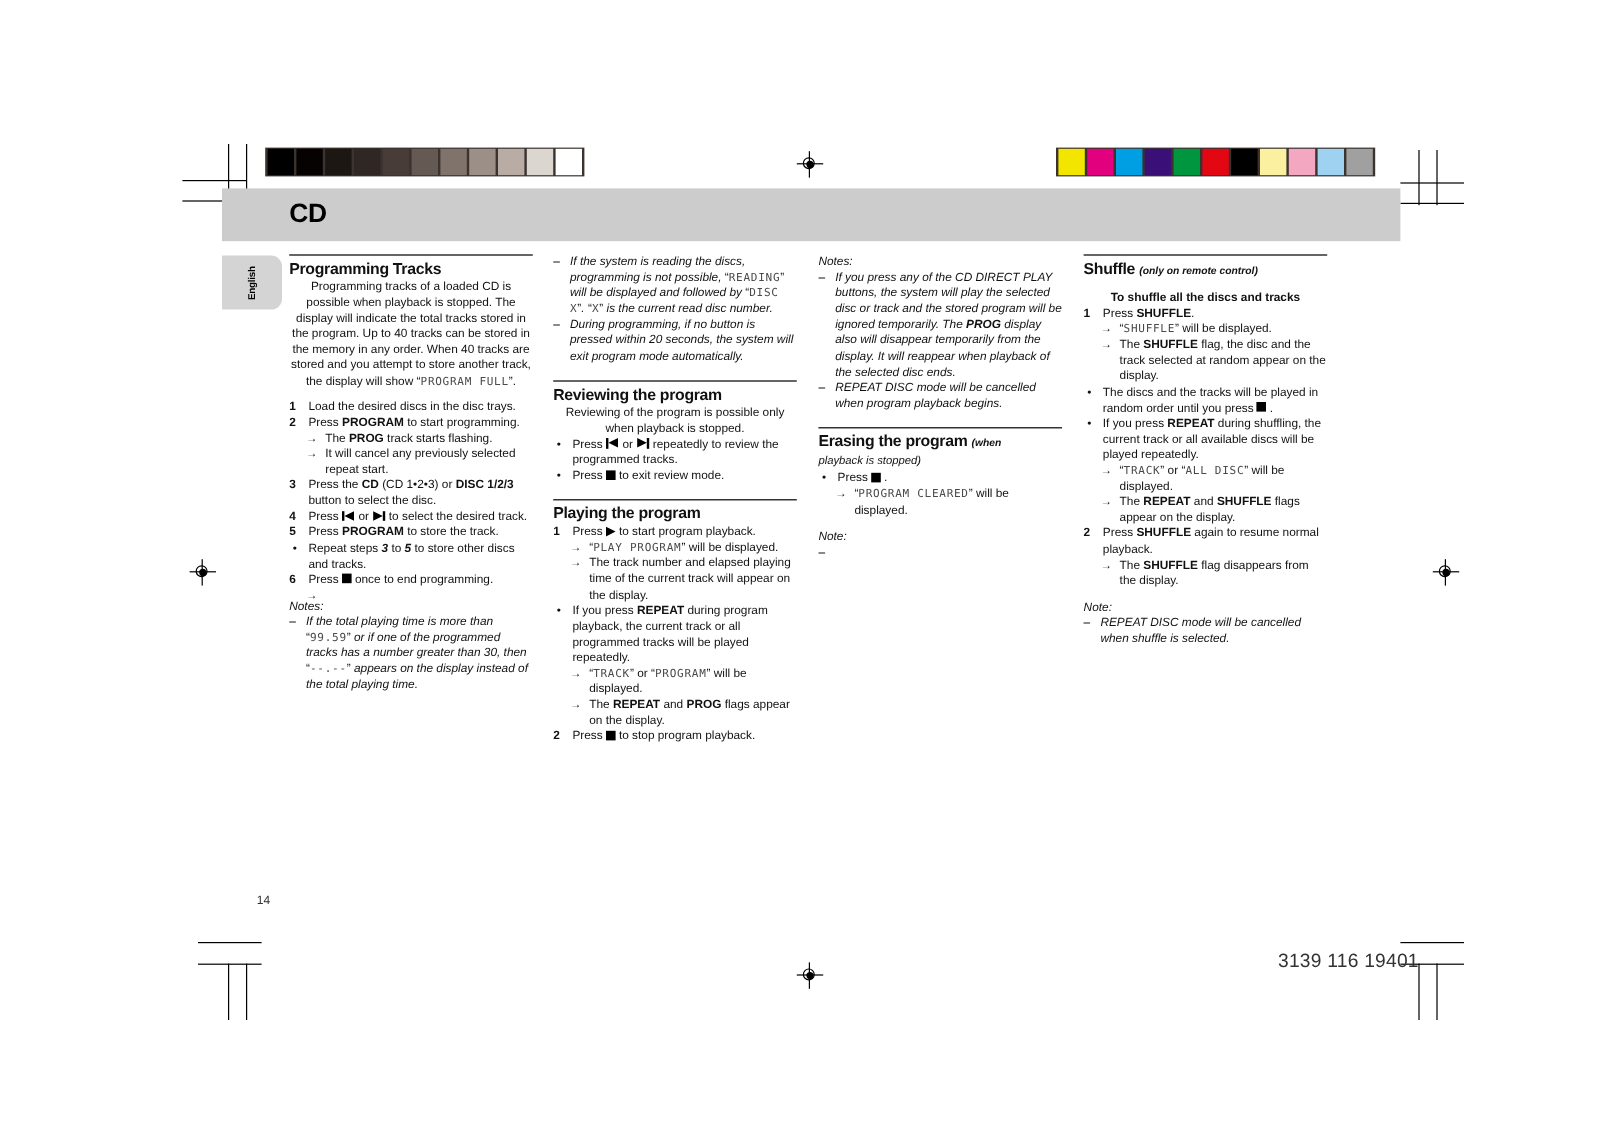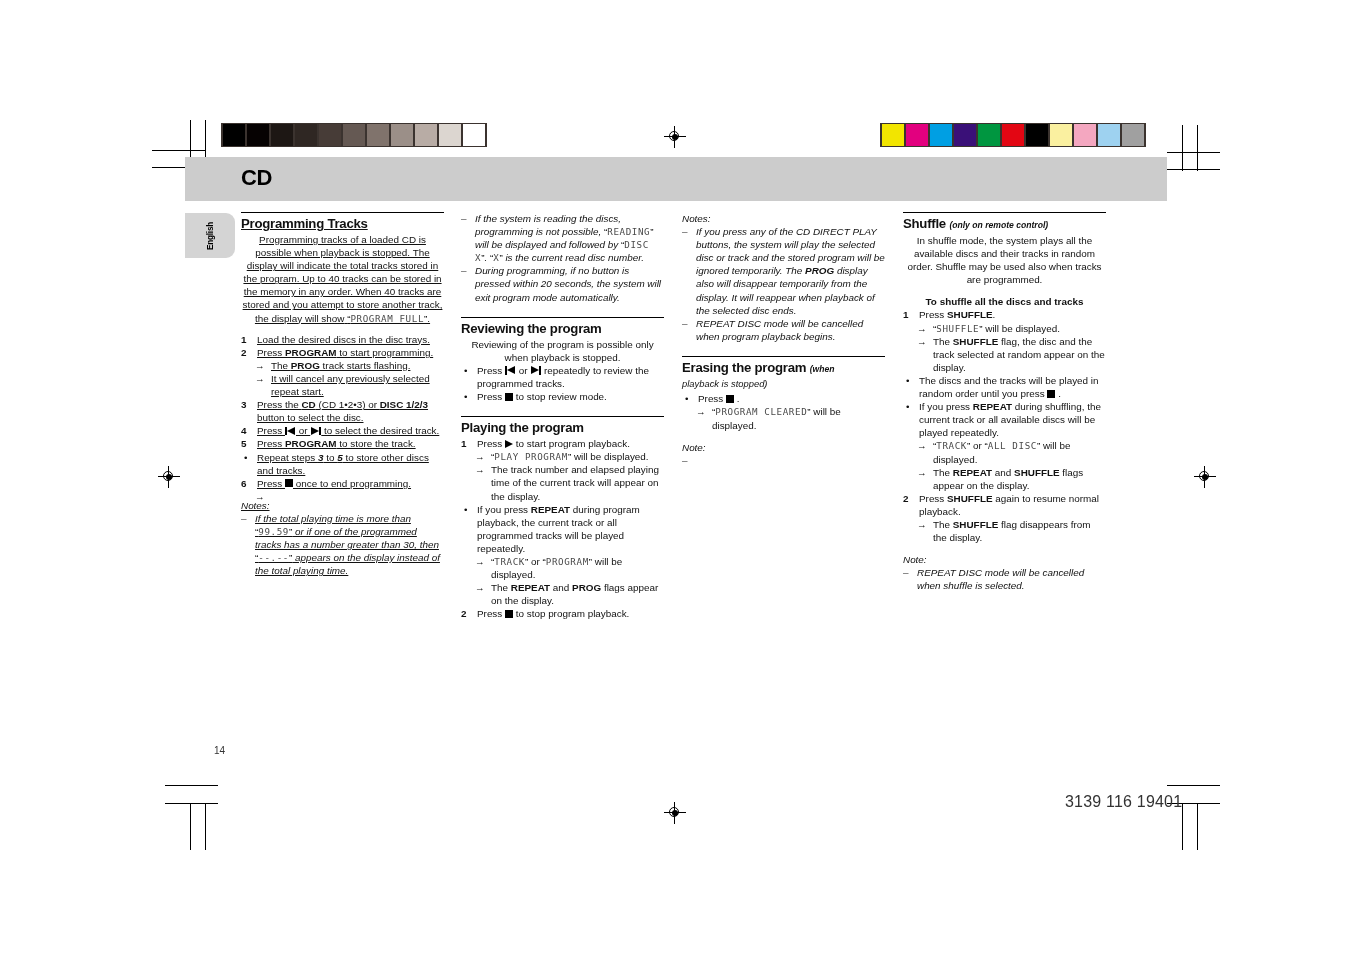"Programming Tracks" #col1 { text-decoration: underline -> none }
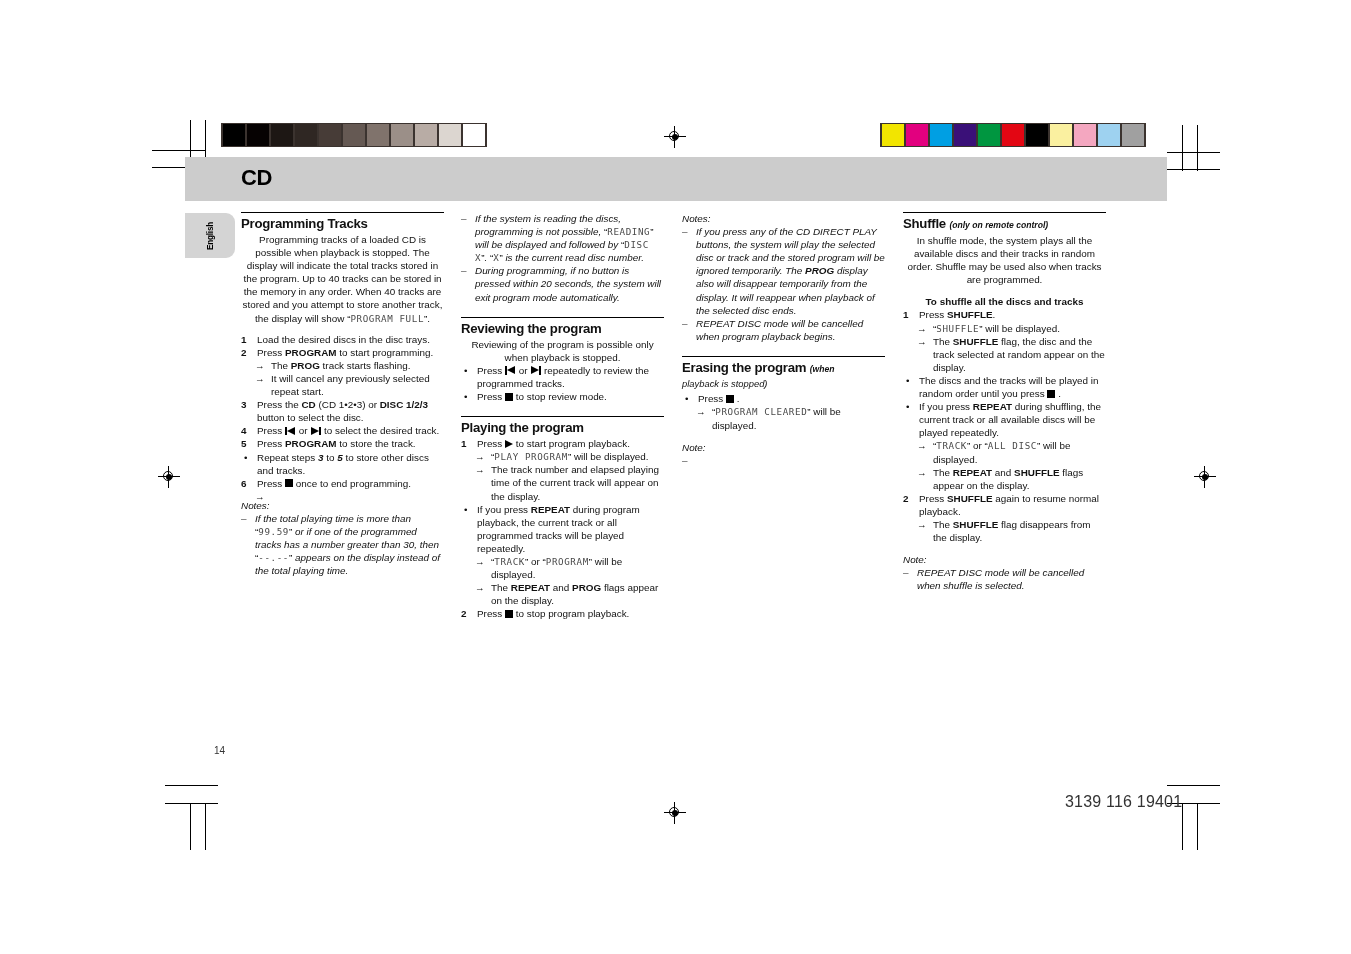"In shuffle mode, the system" p.body { html: <p>In shuffle mode, the system plays all the available discs and their tracks in random order. Shuffle may be used also when tracks are programmed.</p> -> none }
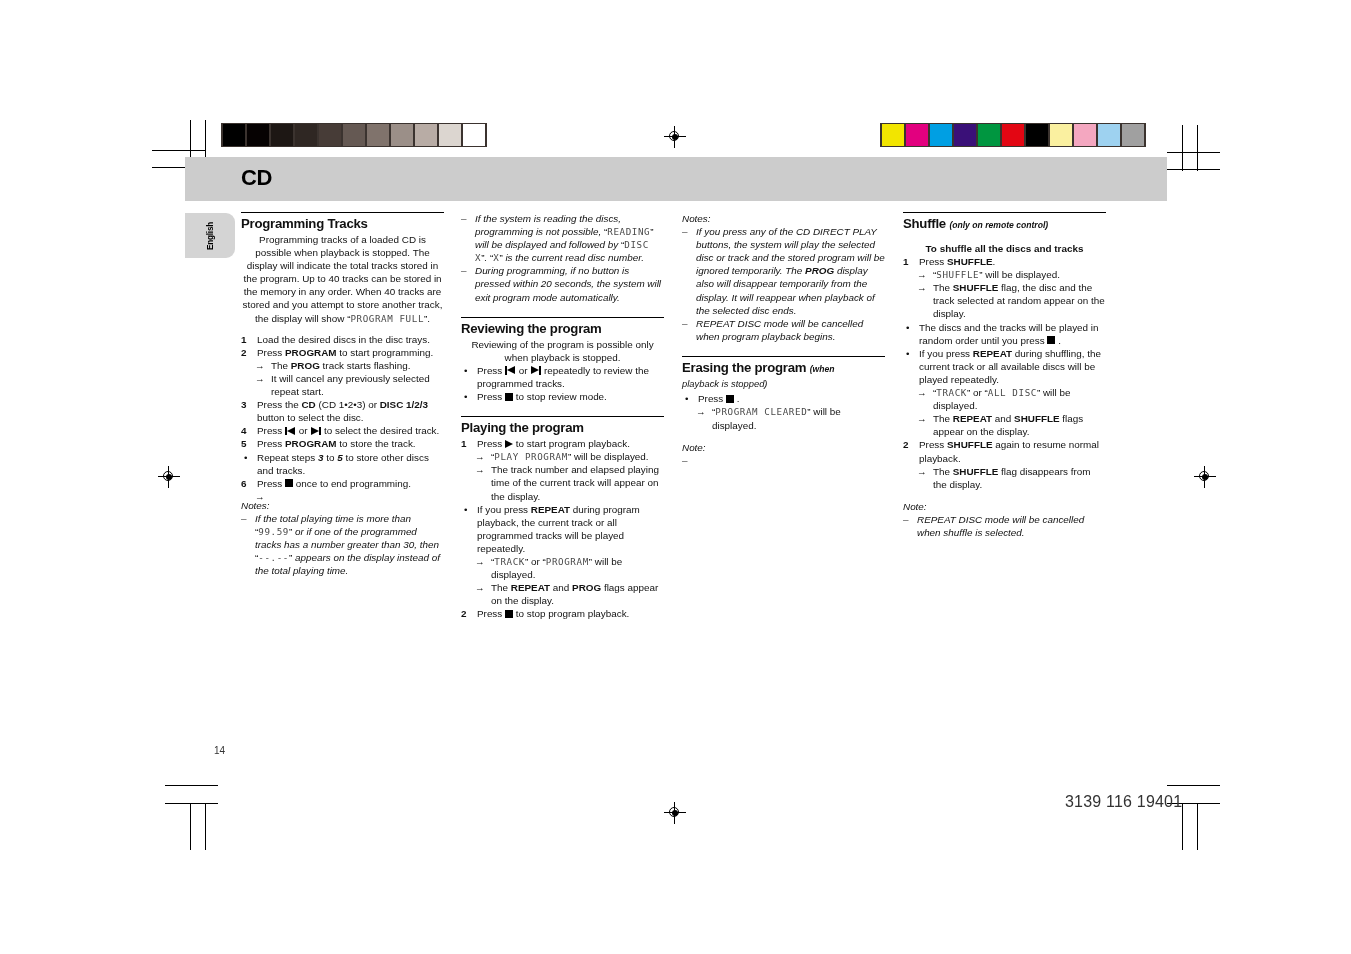"to stop review mode." span { text: stop -> exit }
